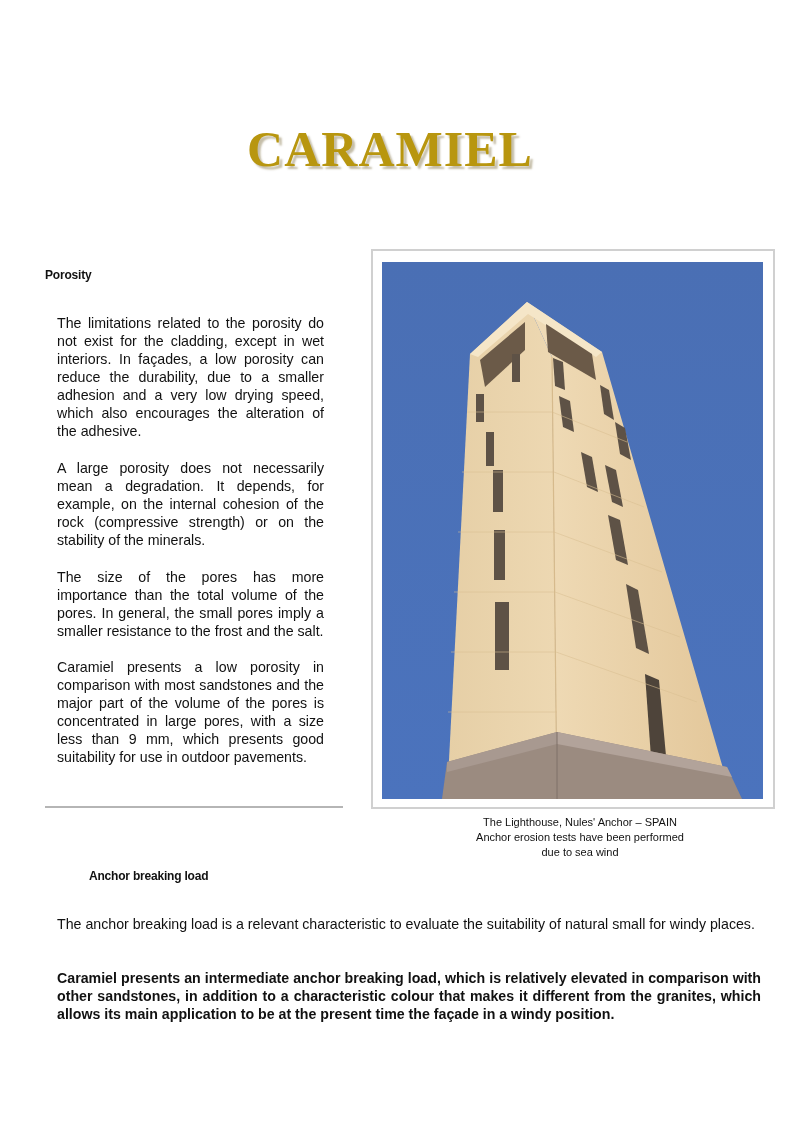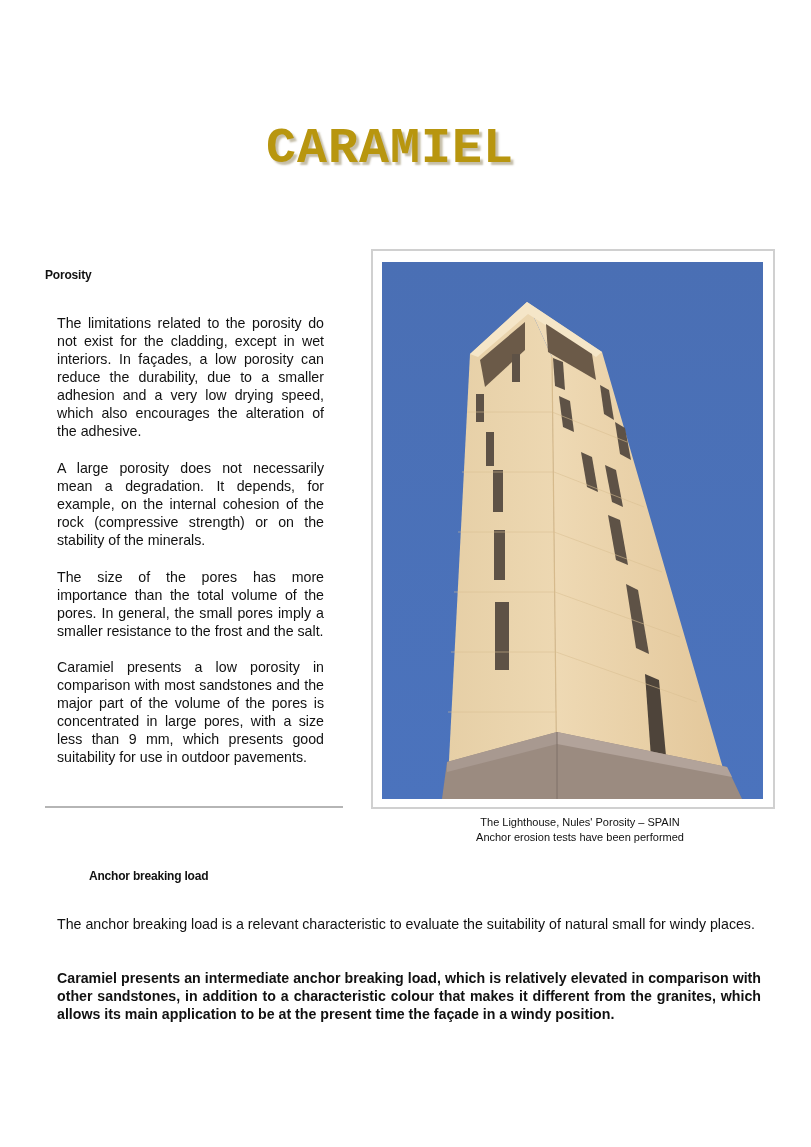"CARAMIEL" .title { font-family: Liberation Mono, monospace -> Liberation Serif, serif }
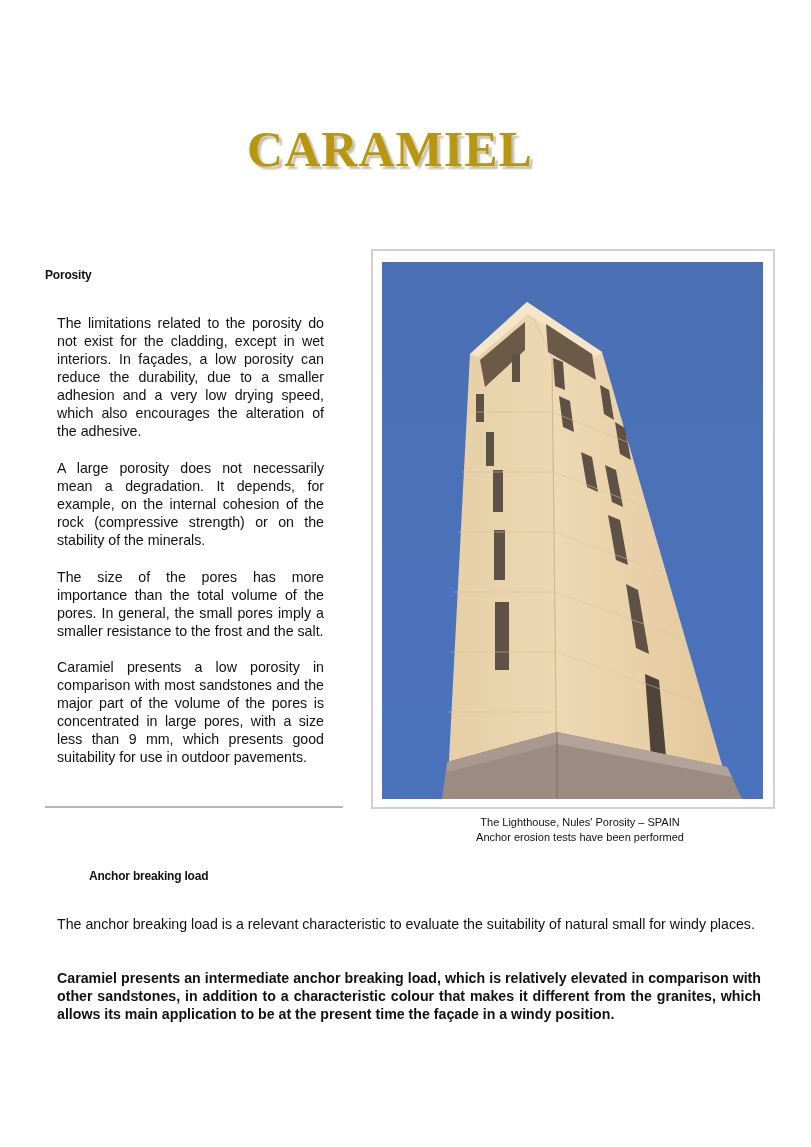"The Lighthouse, Nules' Porosity –" div { text: Porosity -> Anchor }
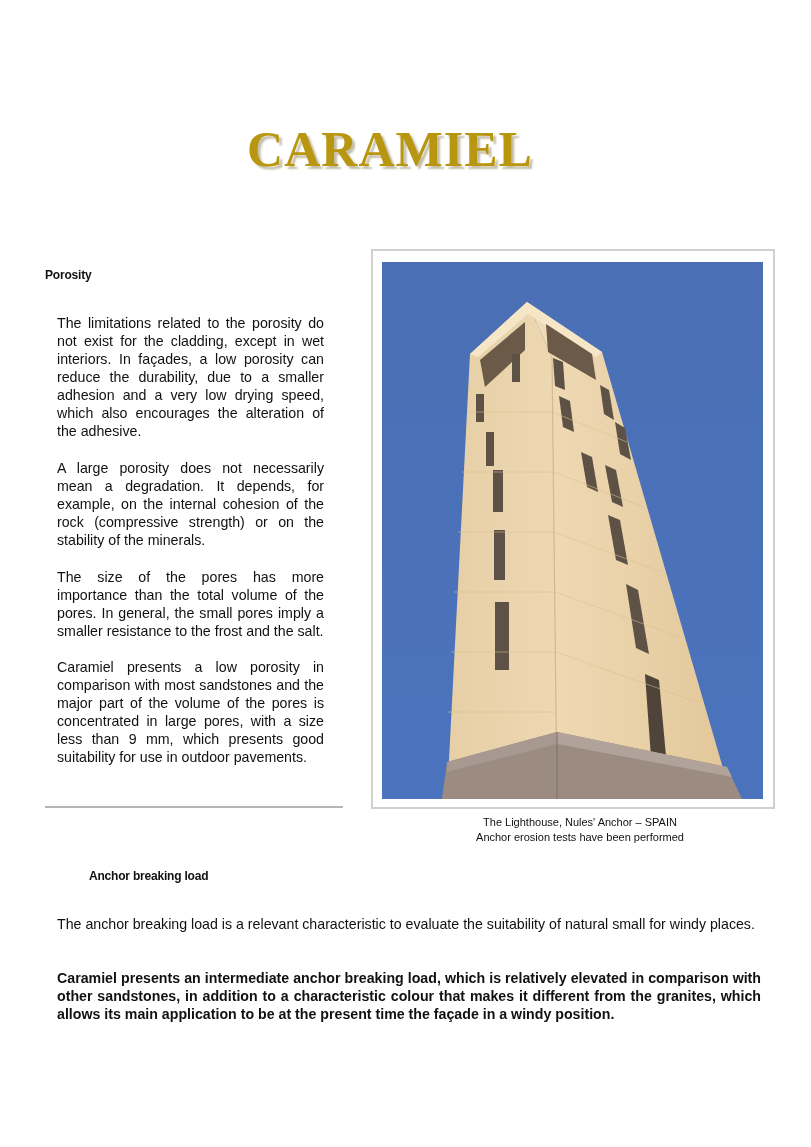"due to sea wind" div { html: none -> <div>due to sea wind</div> }
